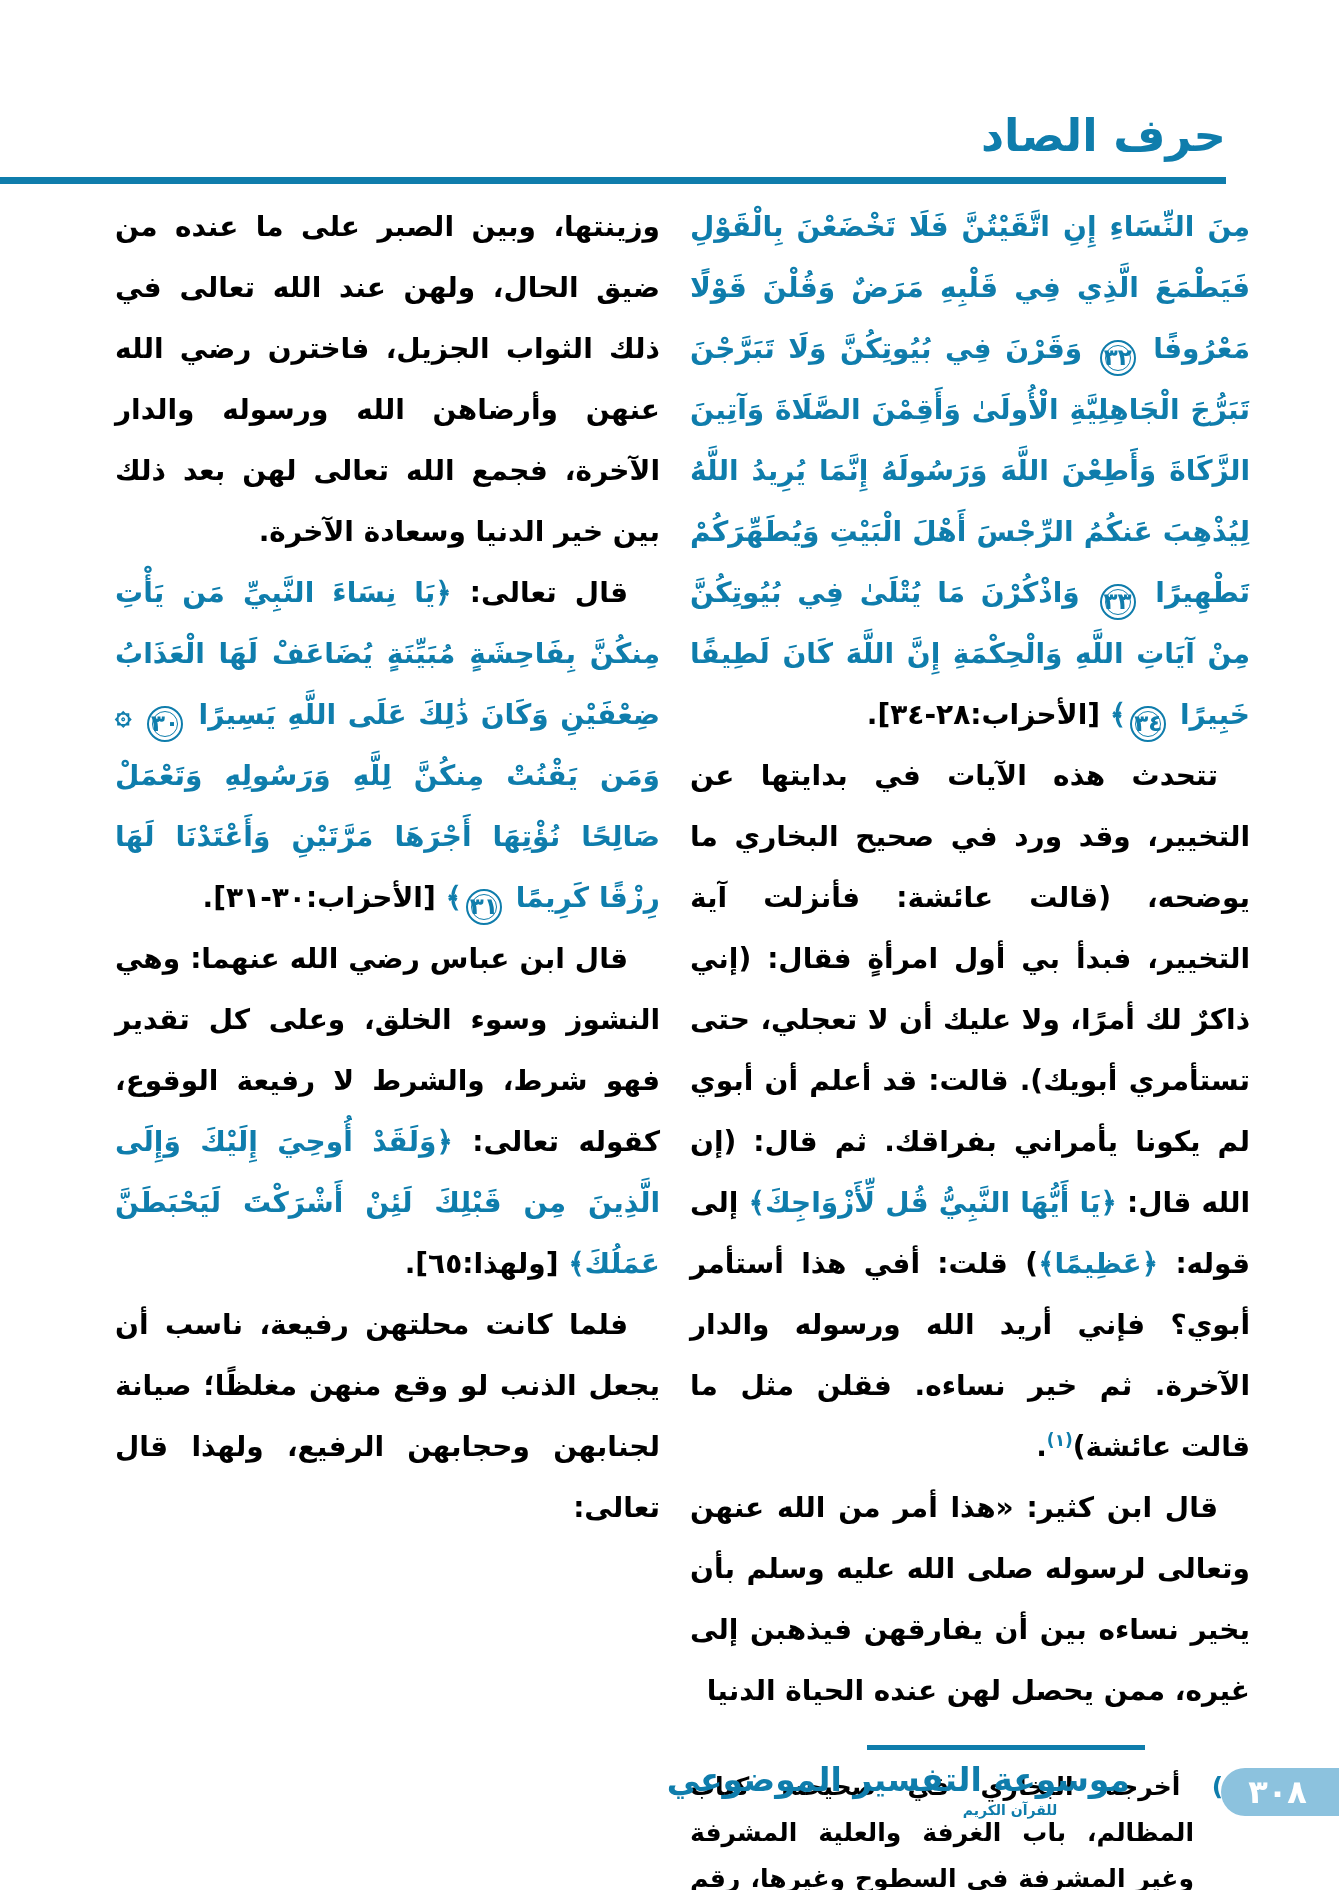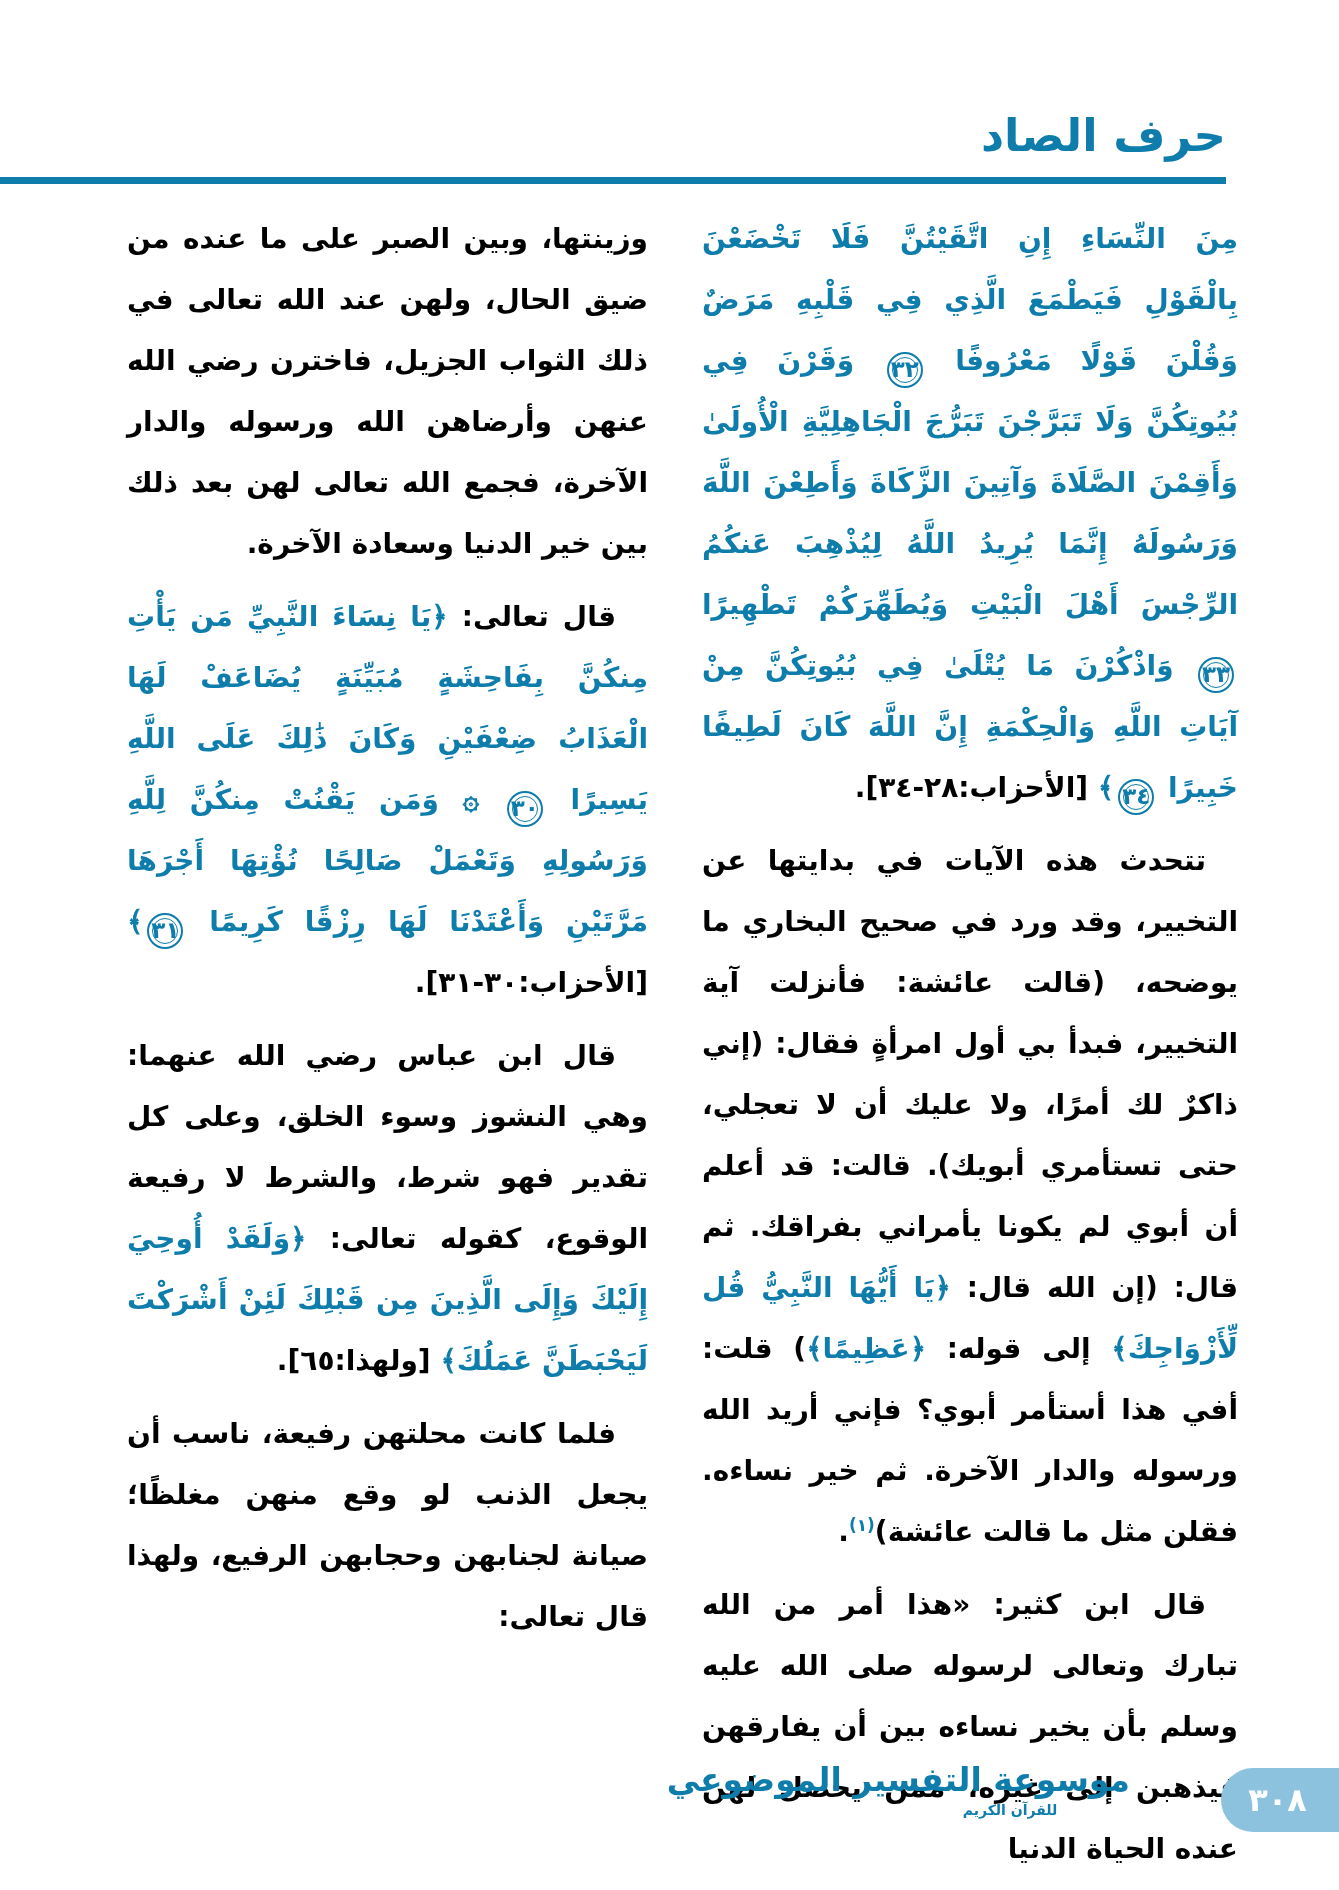"وزينتها، وبين الصبر على ما" .block { margin: 12px -> 0 }
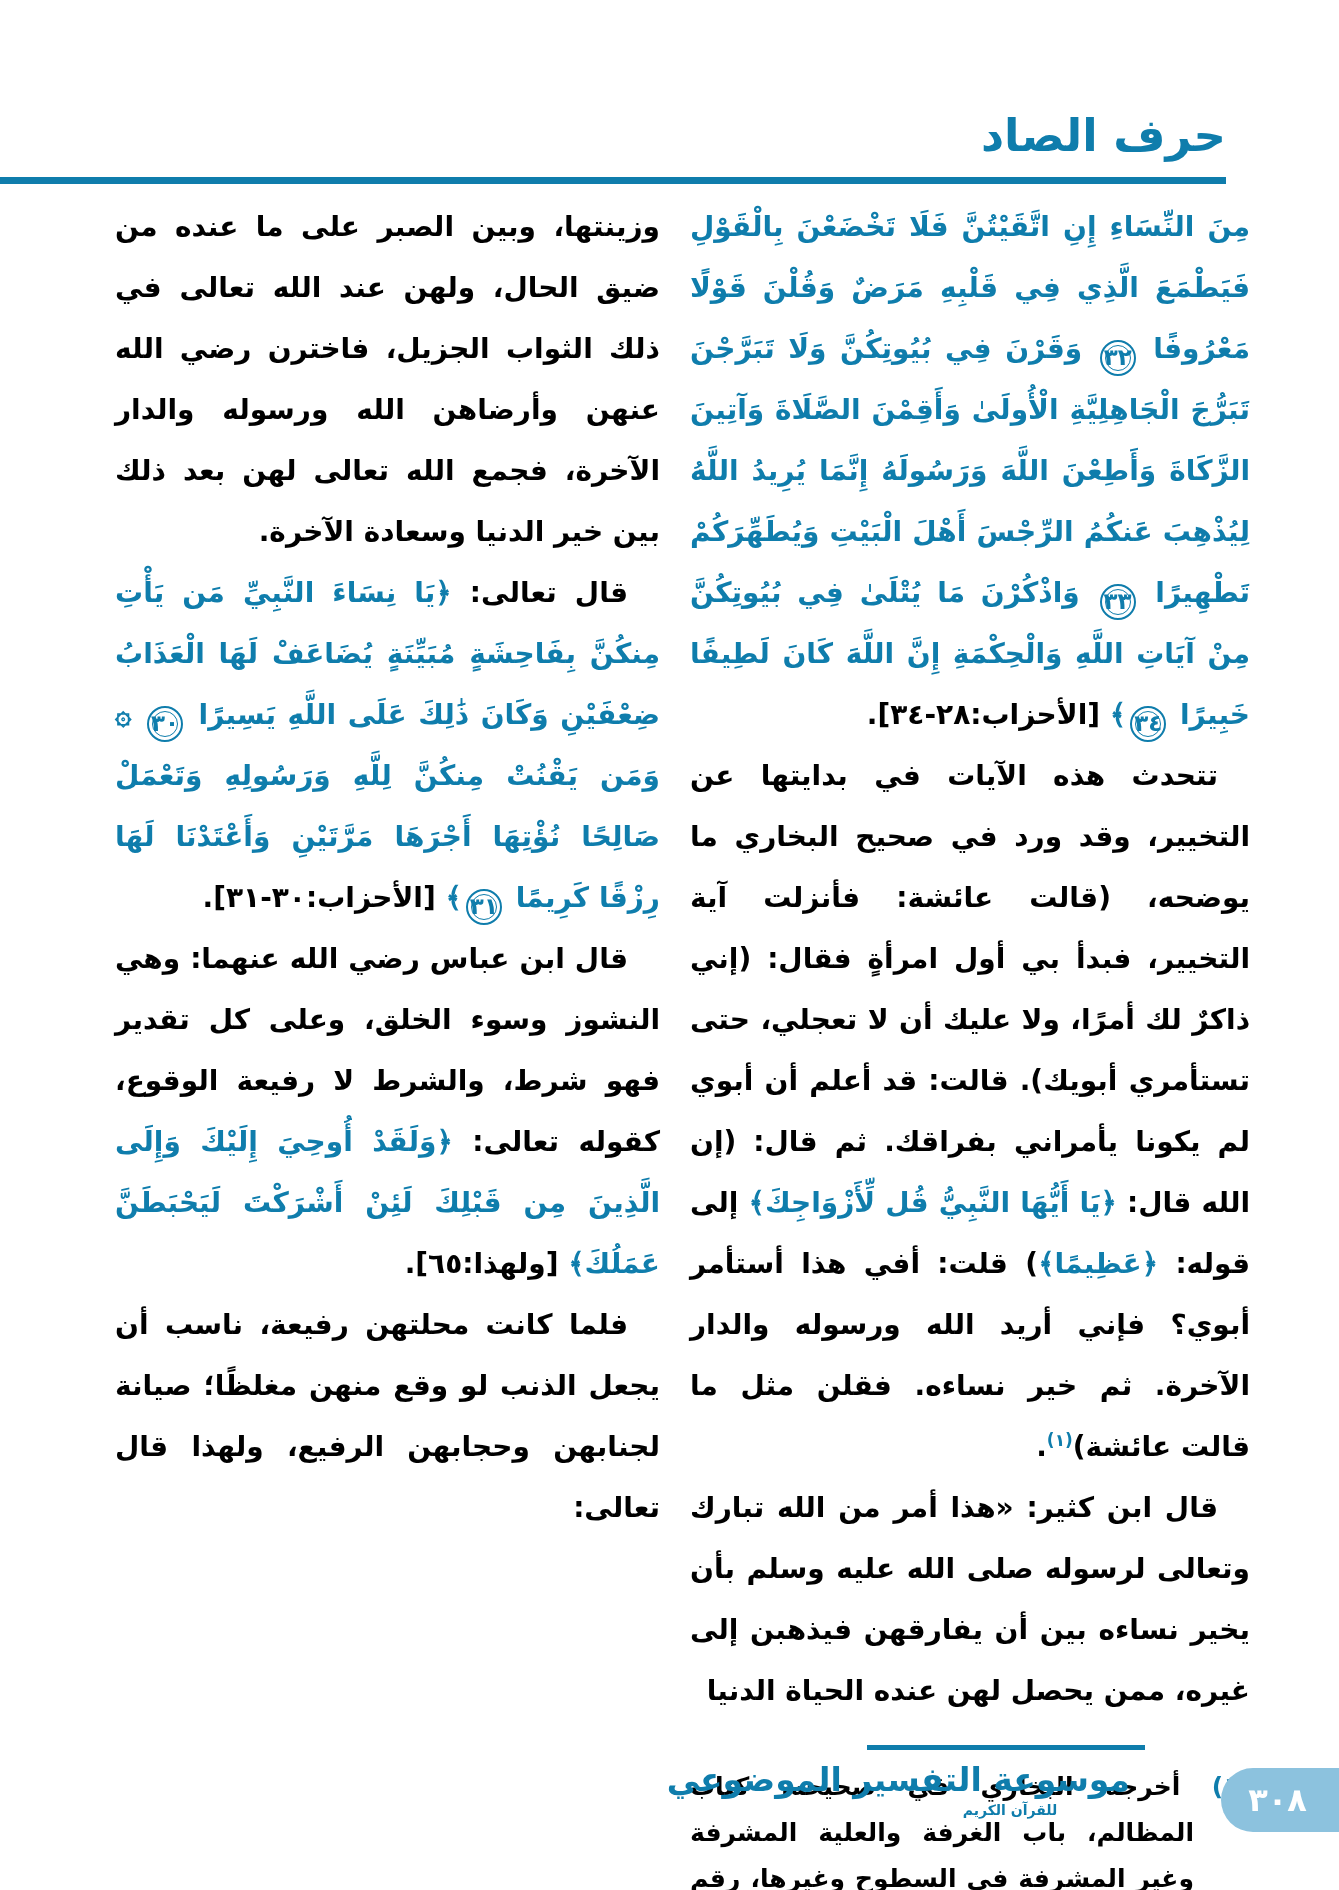"قال ابن كثير: «هذا أمر" span.seg-plain { text: تبارك -> عنهن }
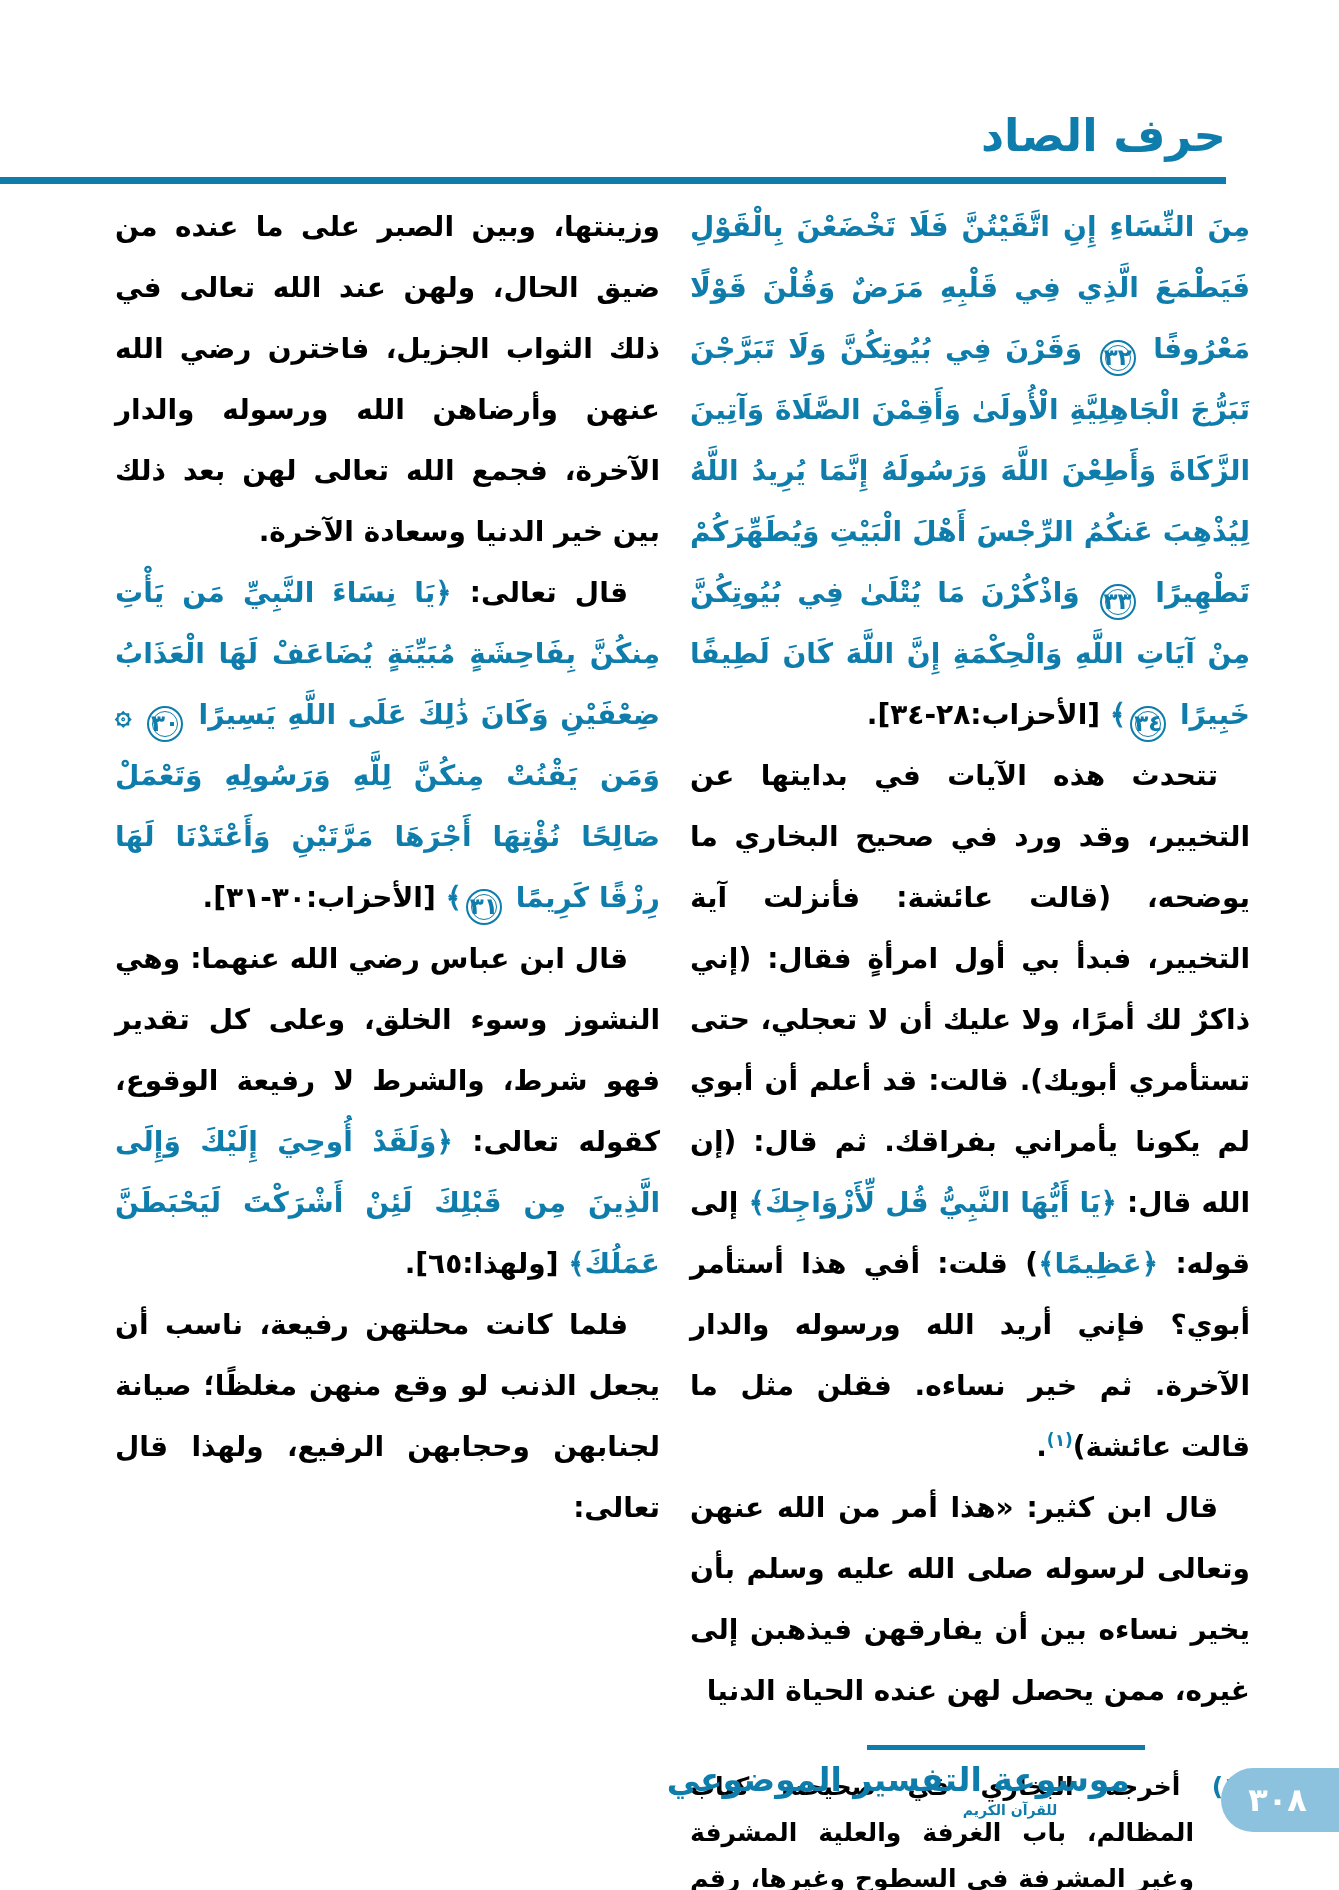"٣٠٨" .page-badge { height: 64px -> 48px }
